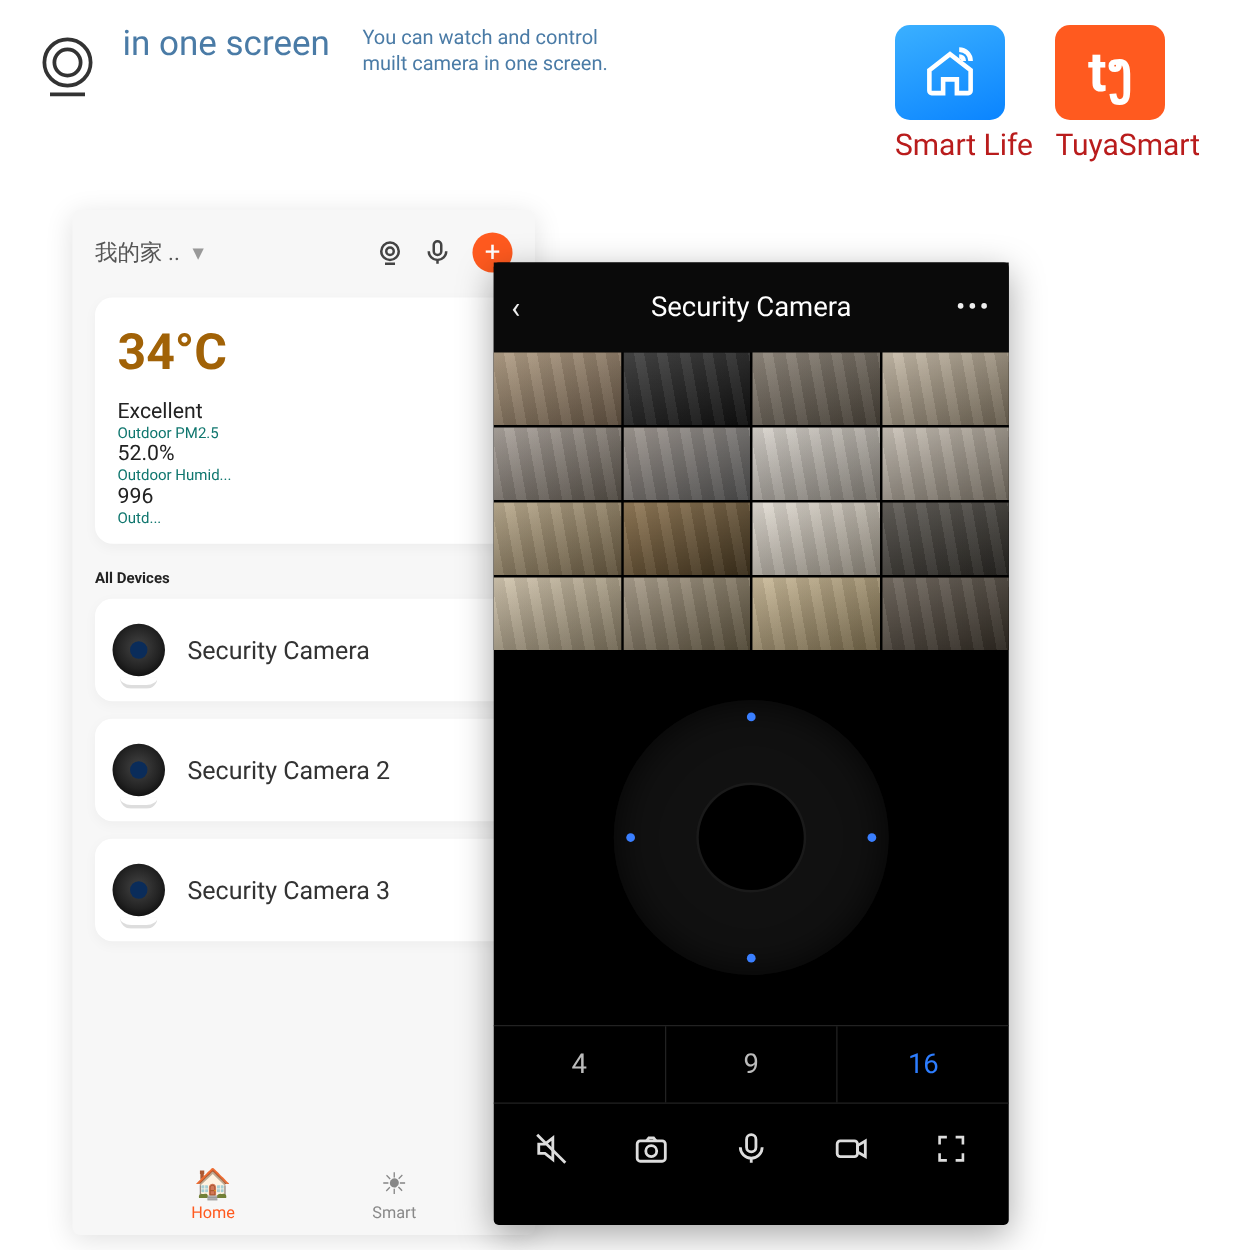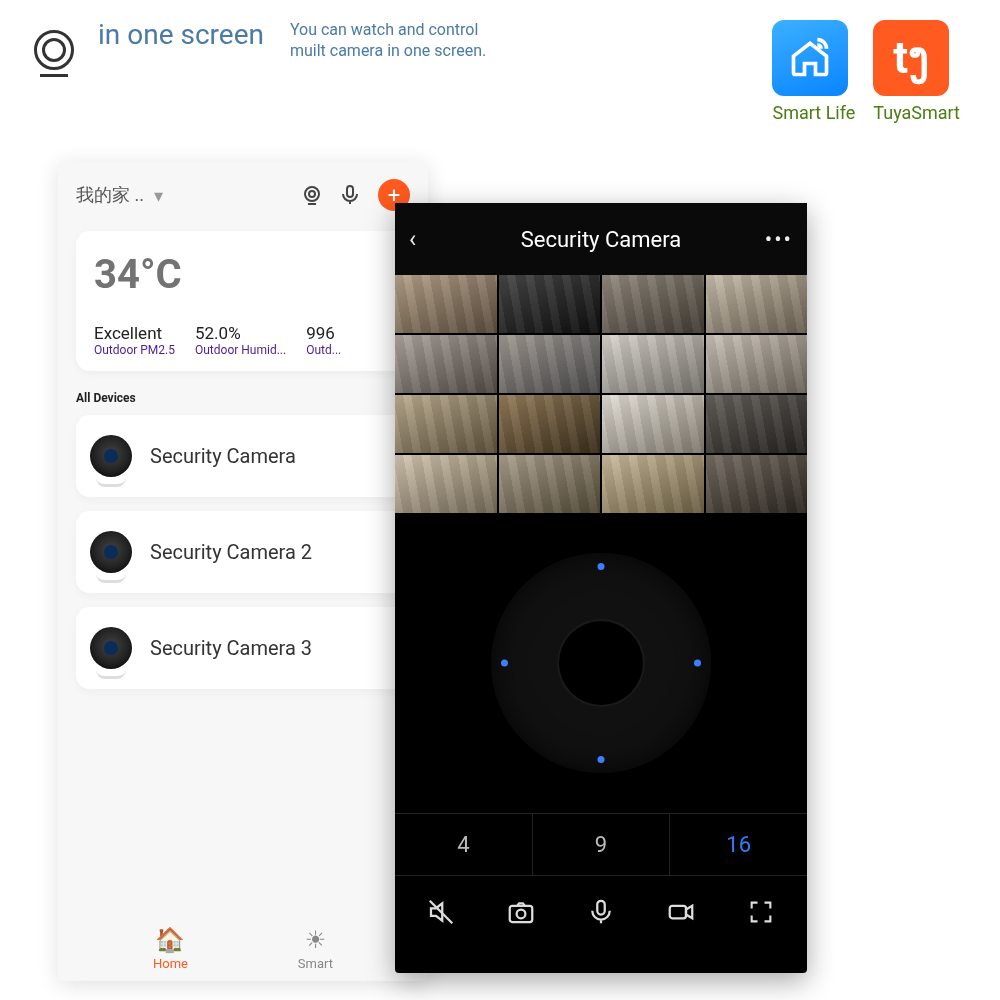"tງ" .badge-icon { width: 76px -> 88px }
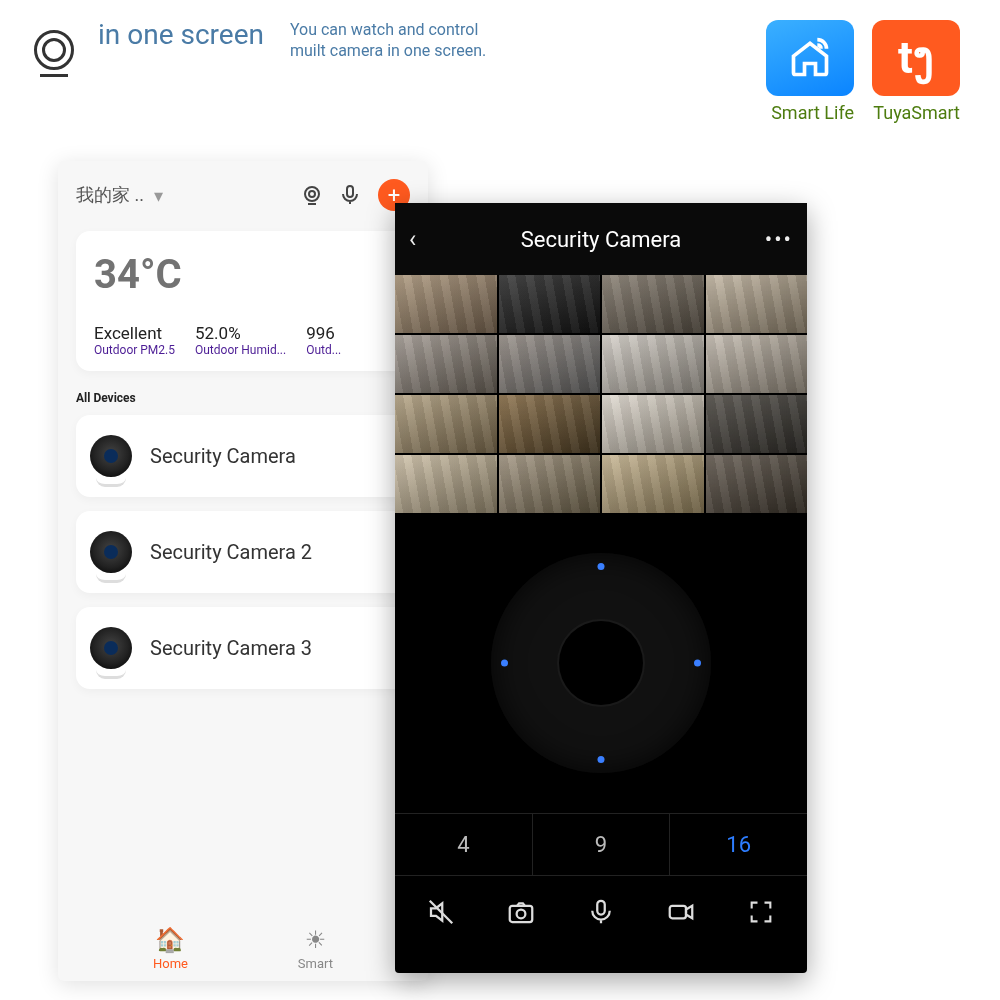"Smart Life" .badge-label { color: #4d7c0f -> #b91c1c; font-size: 18px -> 24px; text-align: right -> none }
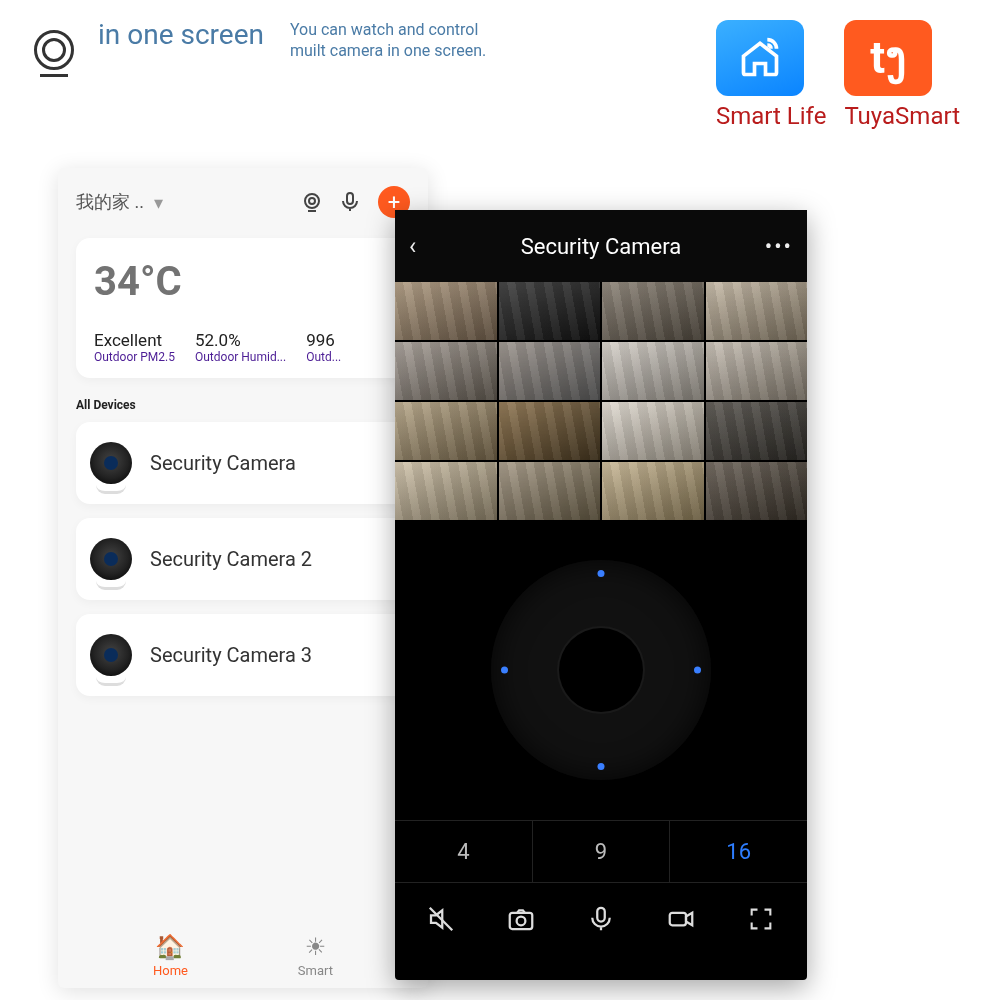"34°C" .temp { color: #737373 -> #a16207 }
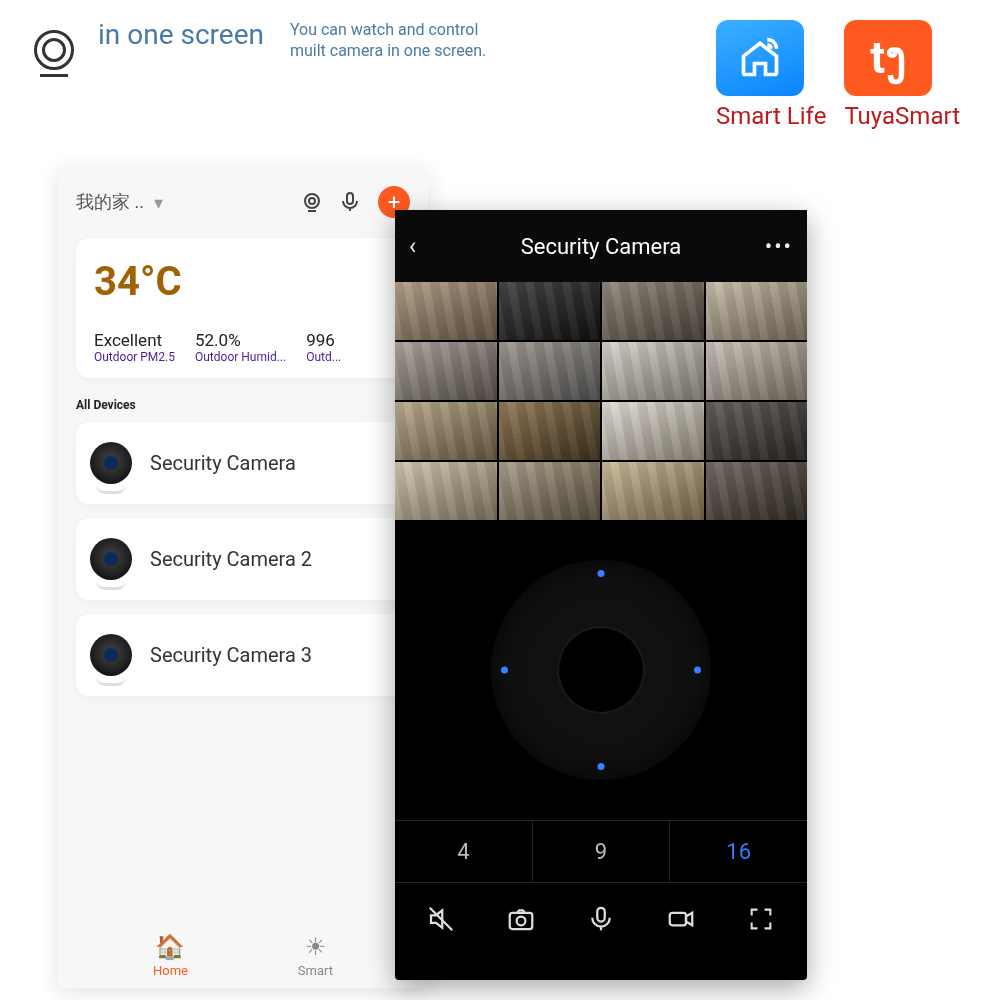"Excellent" .metrics { flex-direction: none -> column; gap: 20px -> none; margin-top: 25px -> 14px }
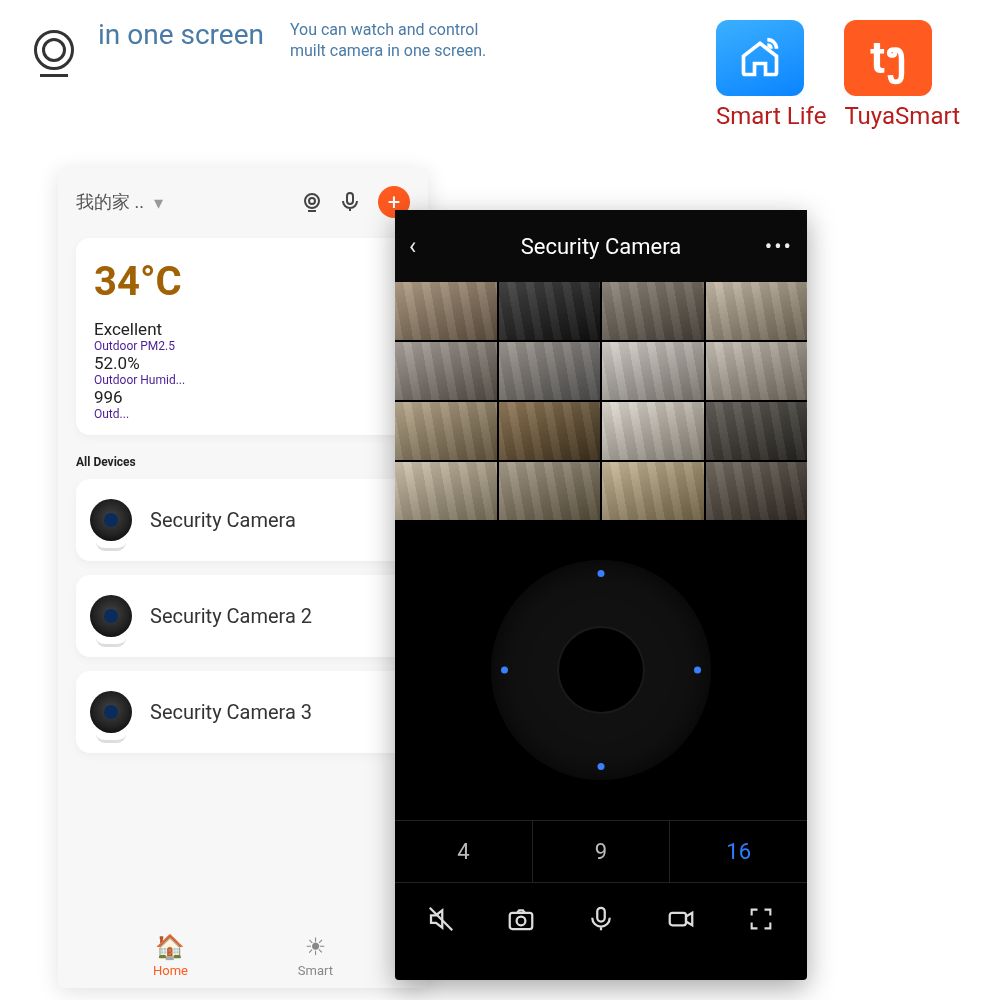"Outdoor PM2.5" .metric-lab { color: #4c1d95 -> #0f766e }
